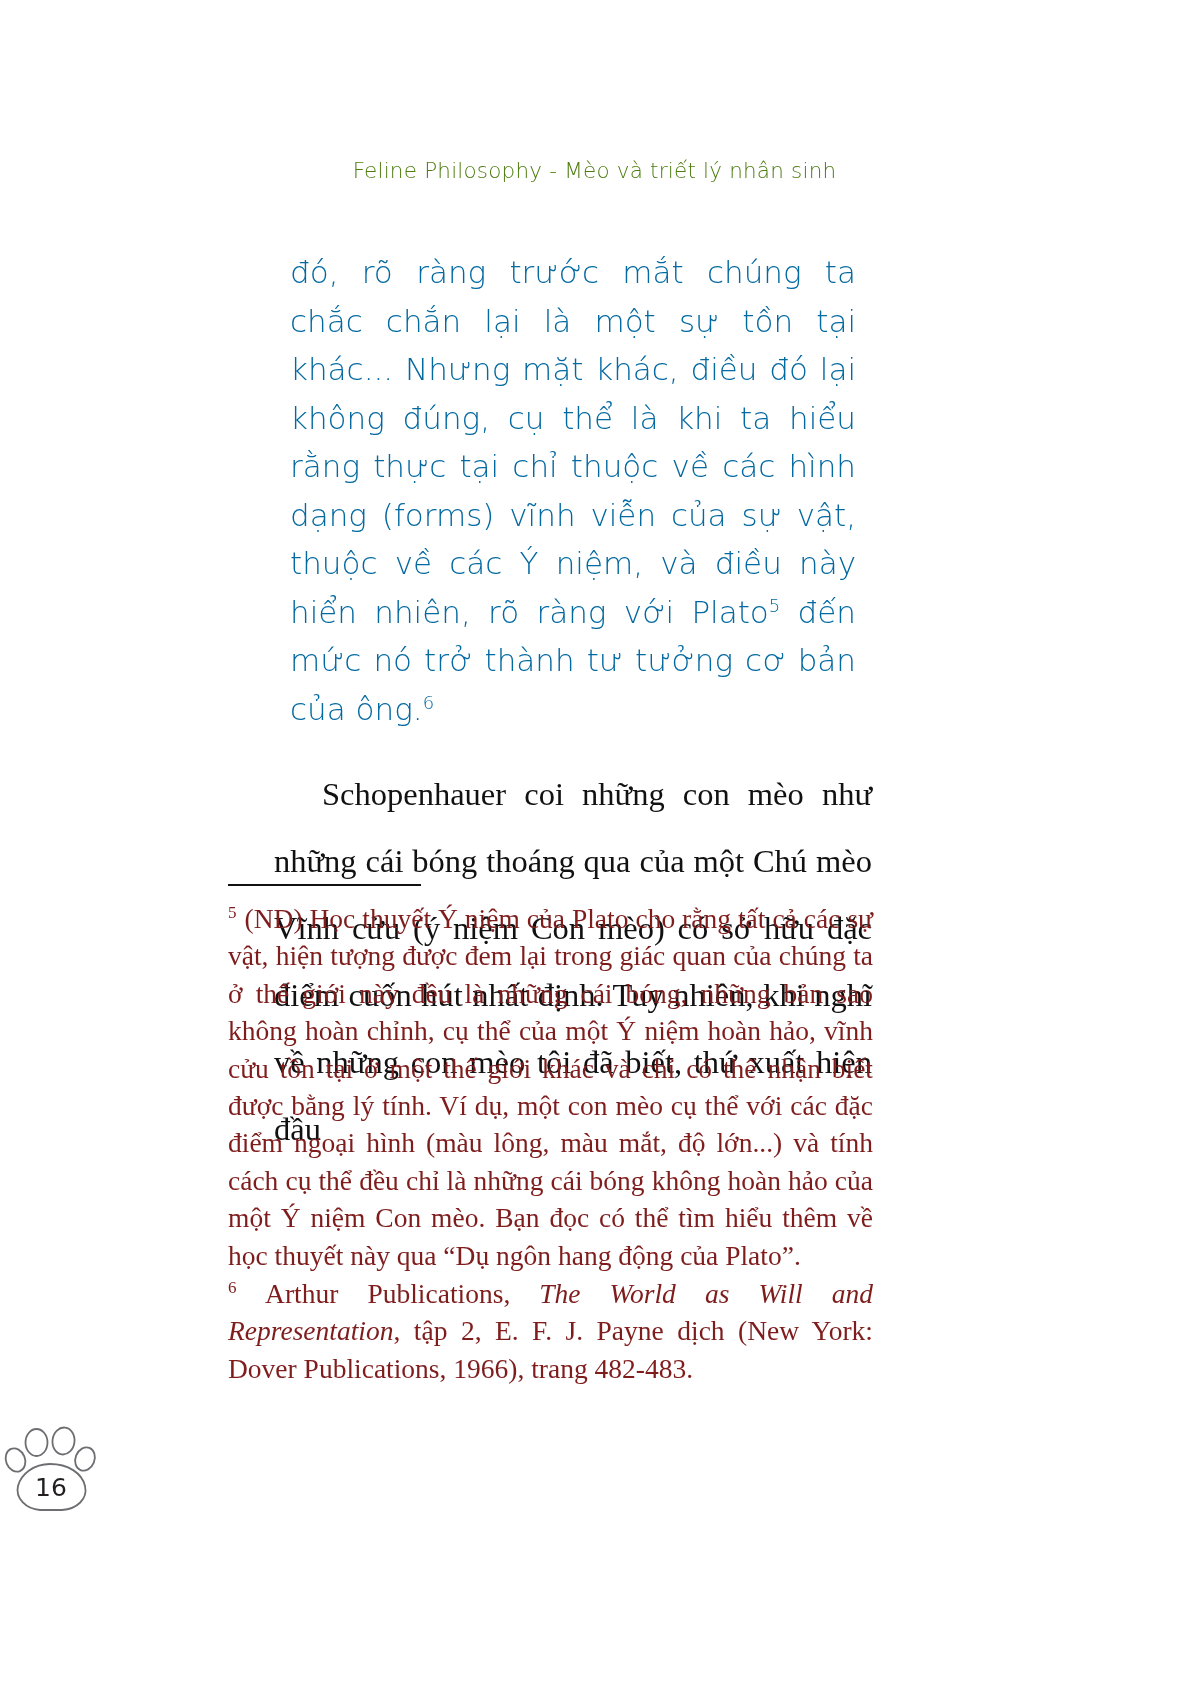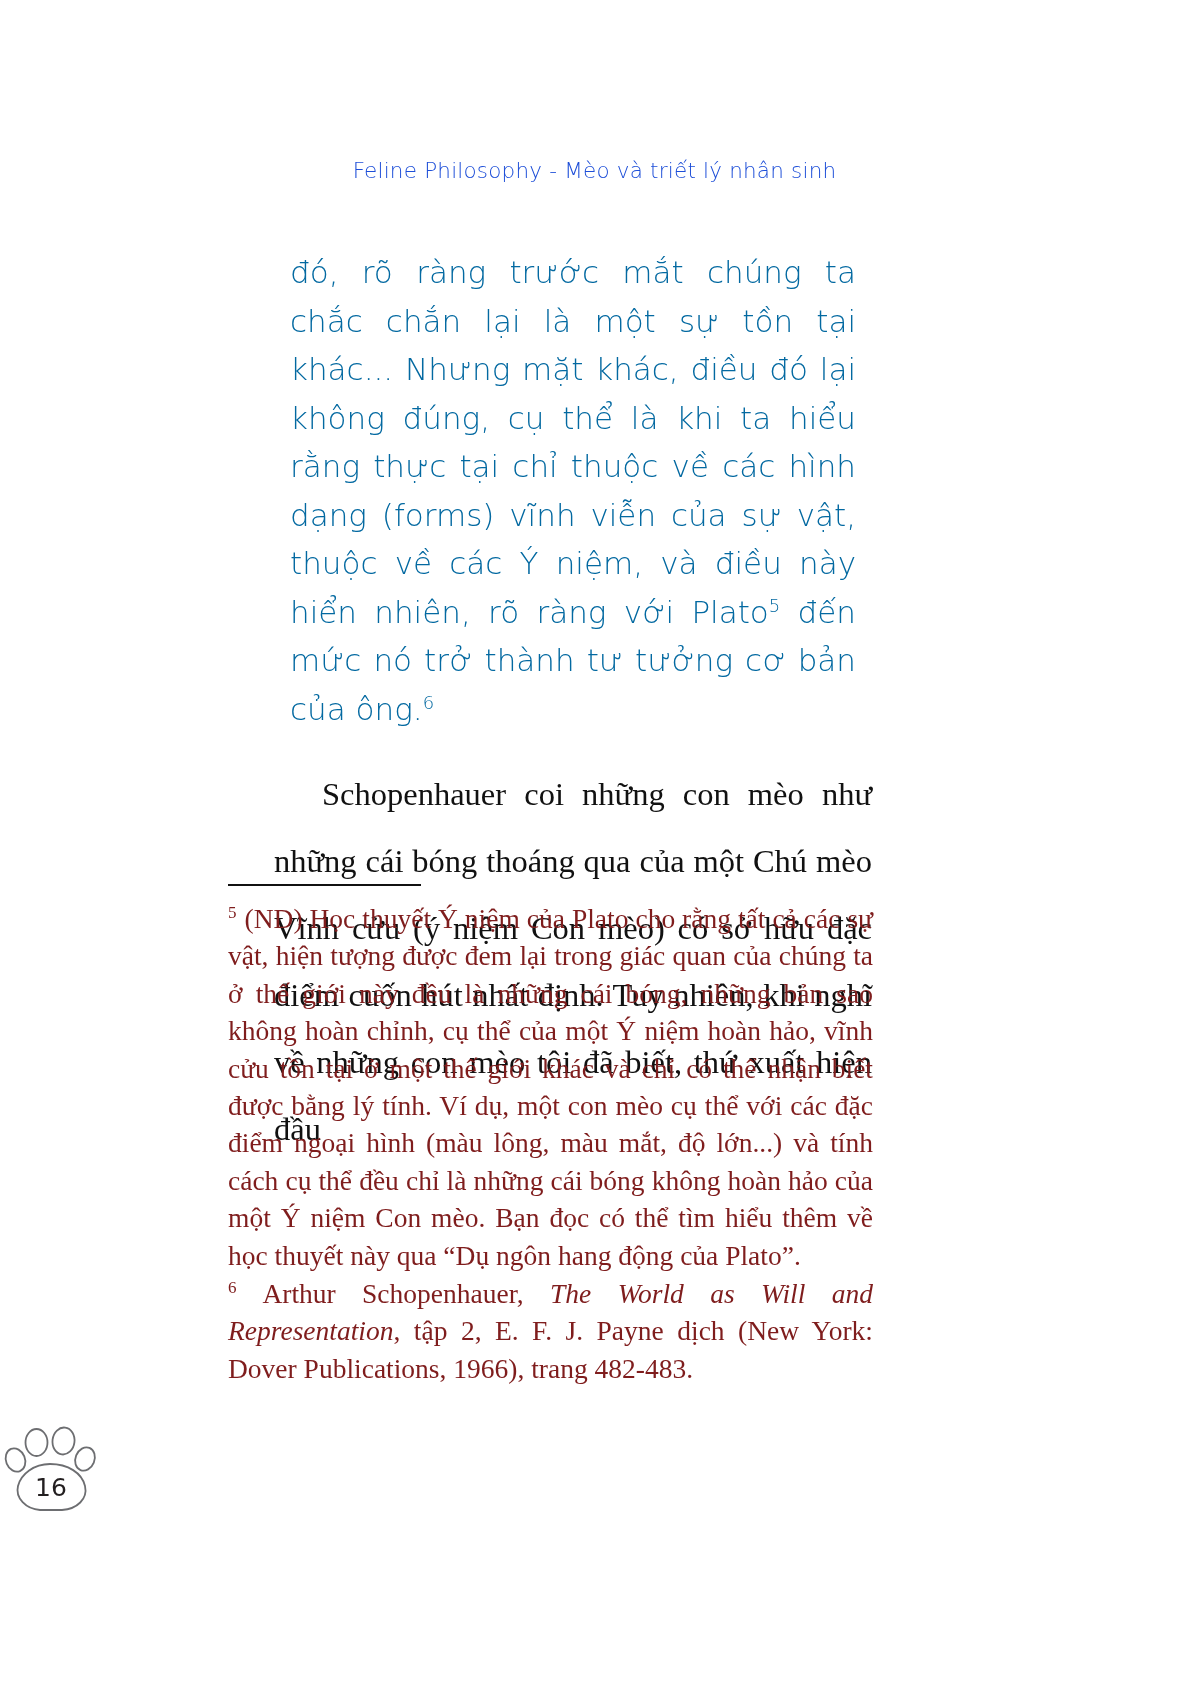"Feline Philosophy - Mèo và" .running-head { color: #1d4ed8 -> #4d7c0f }
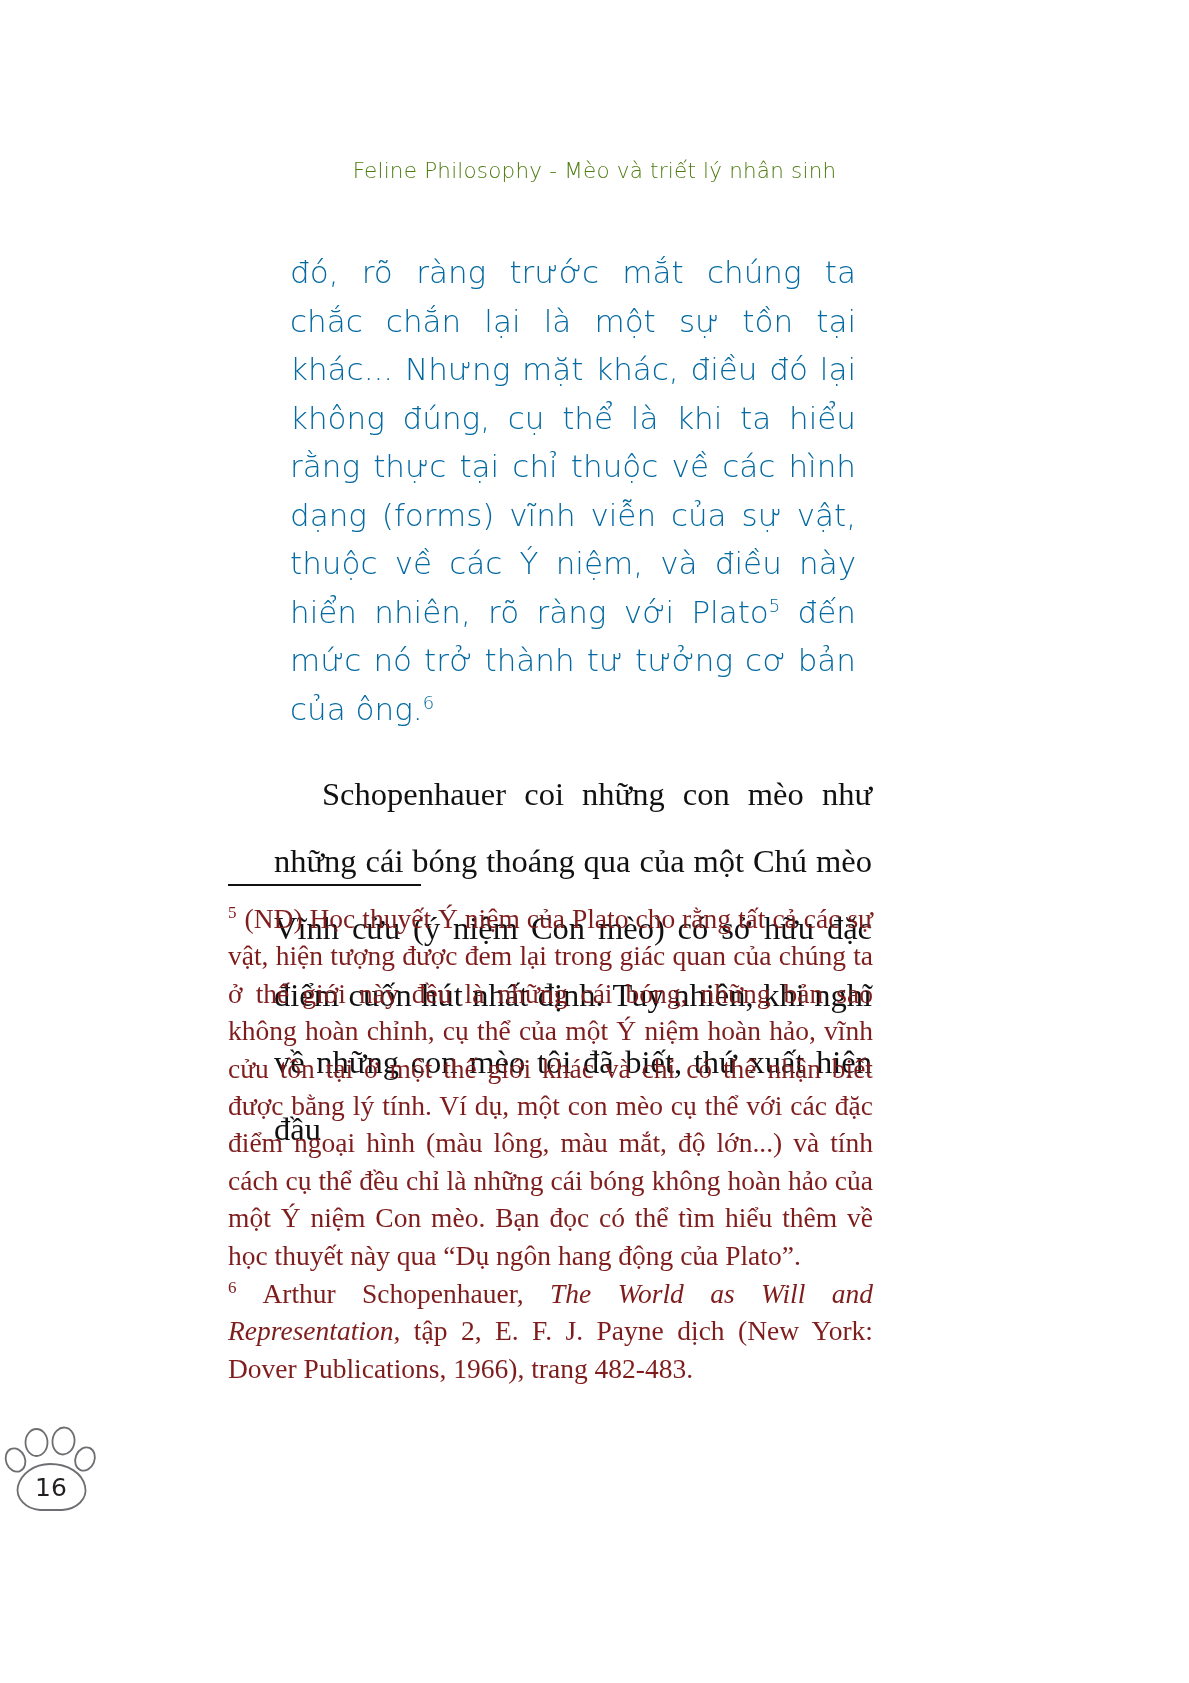"Arthur Schopenhauer," span { text: Schopenhauer -> Publications }
